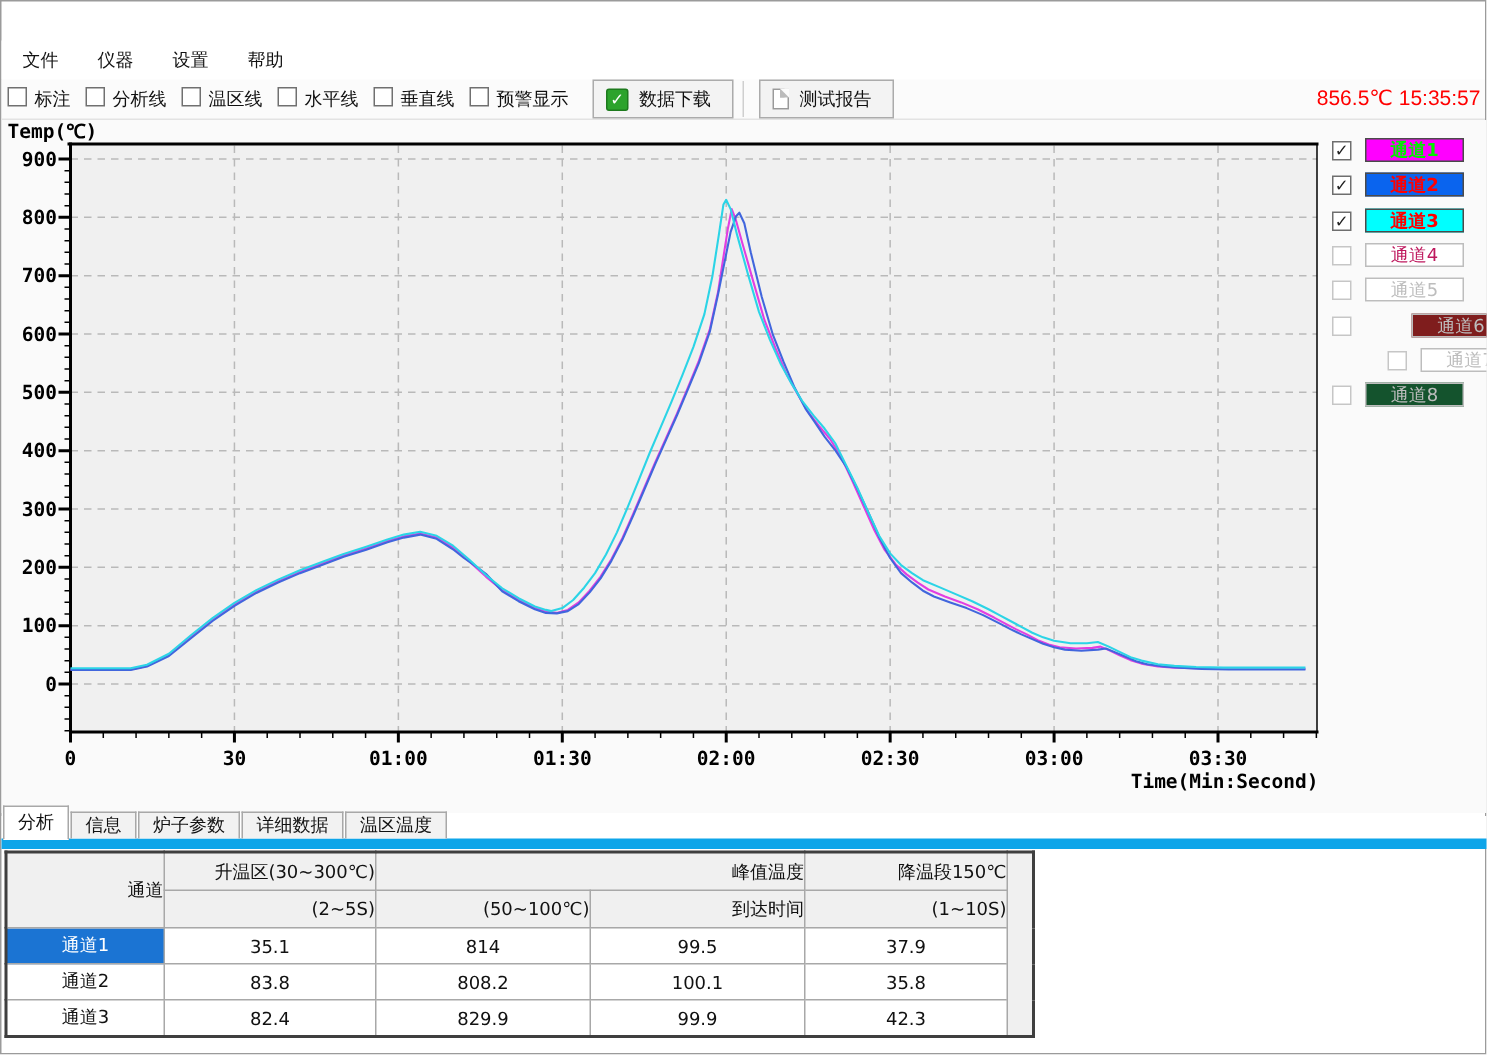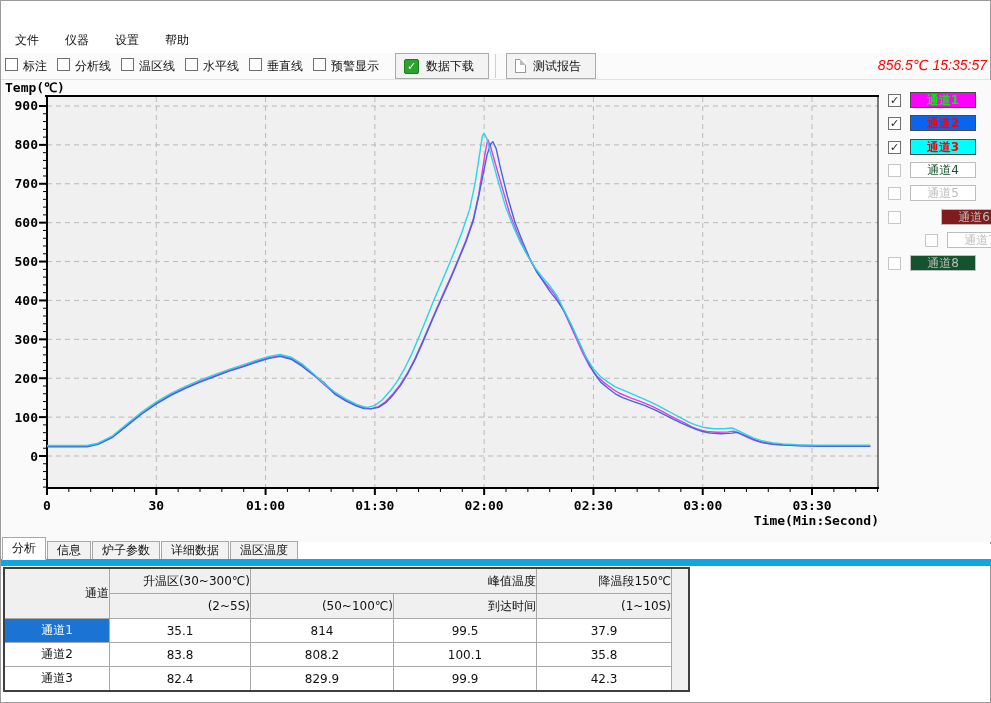"856.5℃ 15:35:57" .clock { font-style: italic -> none }
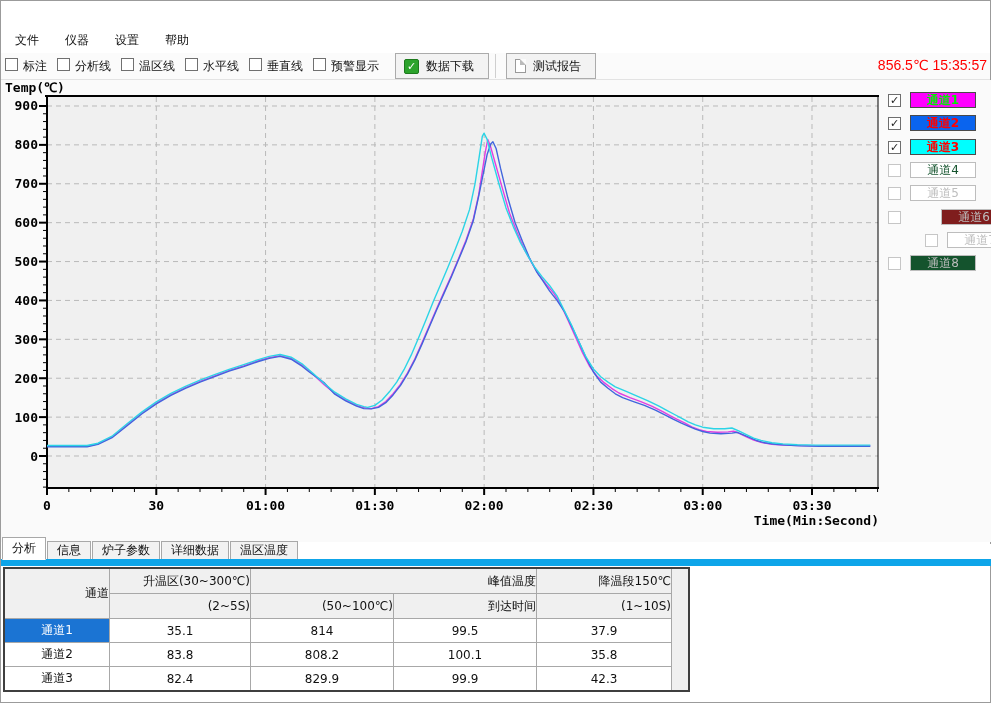"通道4" span.leg-box { color: #14532d -> #be185d }
